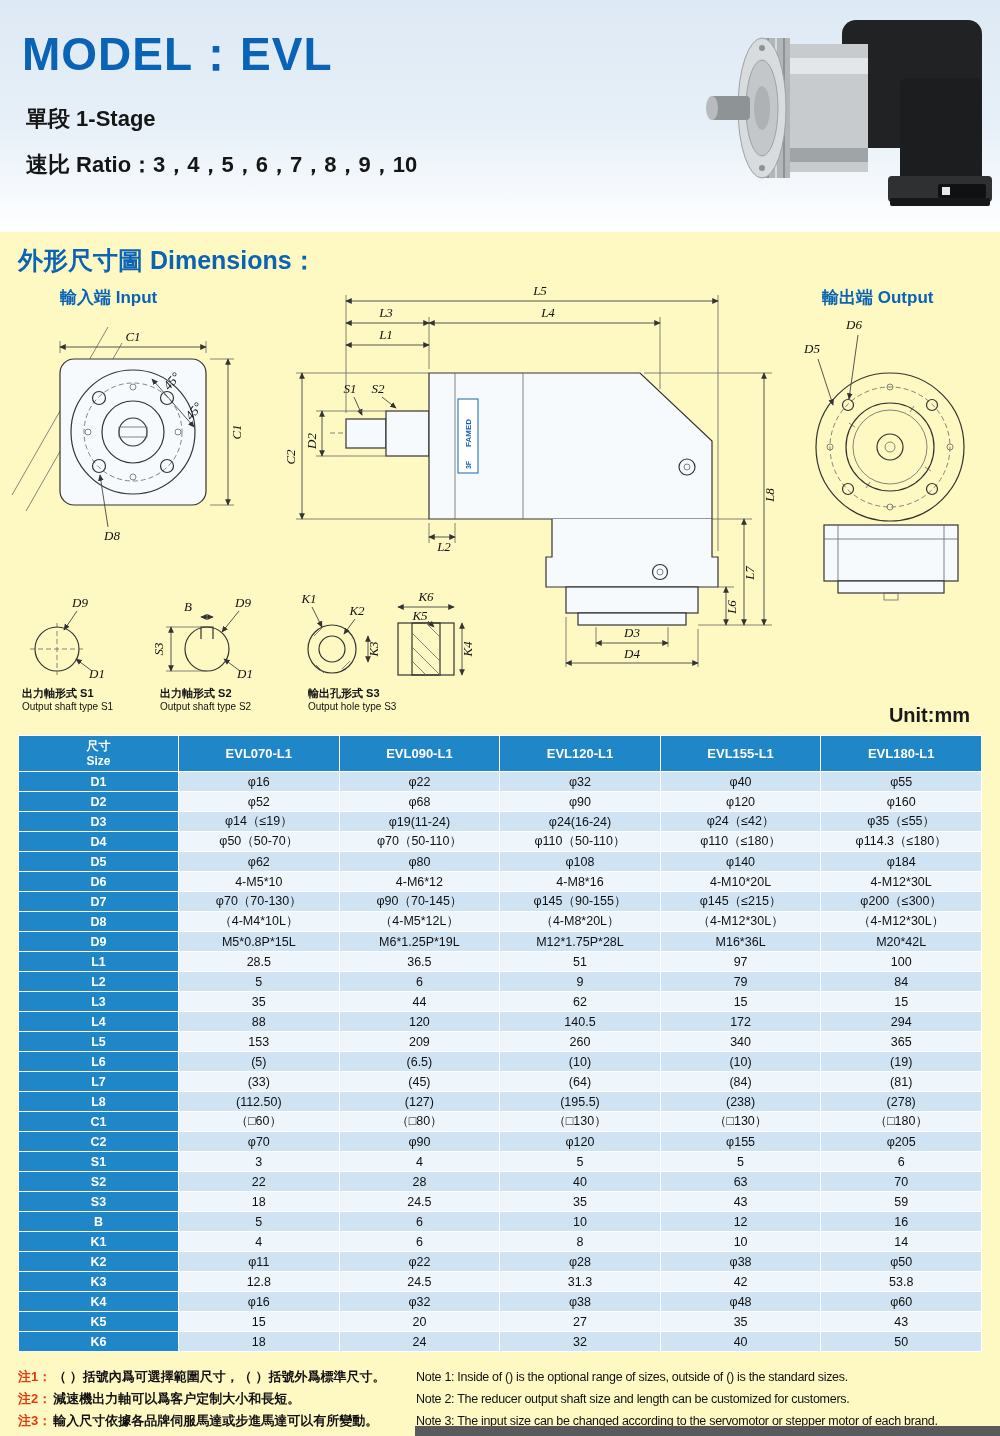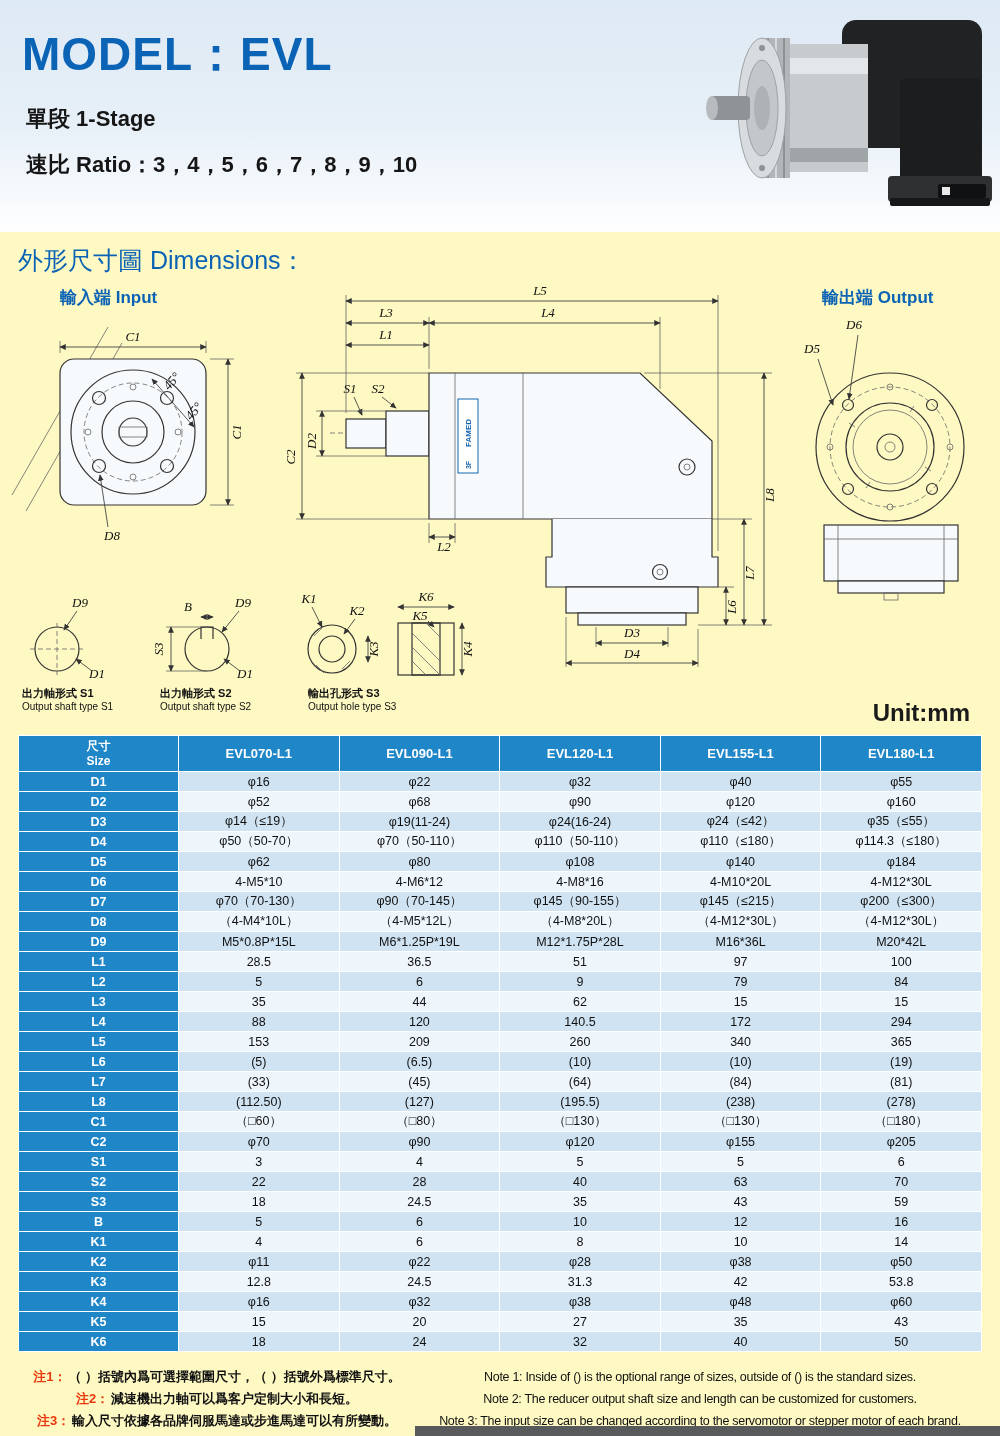"外形尺寸圖 Dimensions：" .section-title { font-weight: normal -> bold }
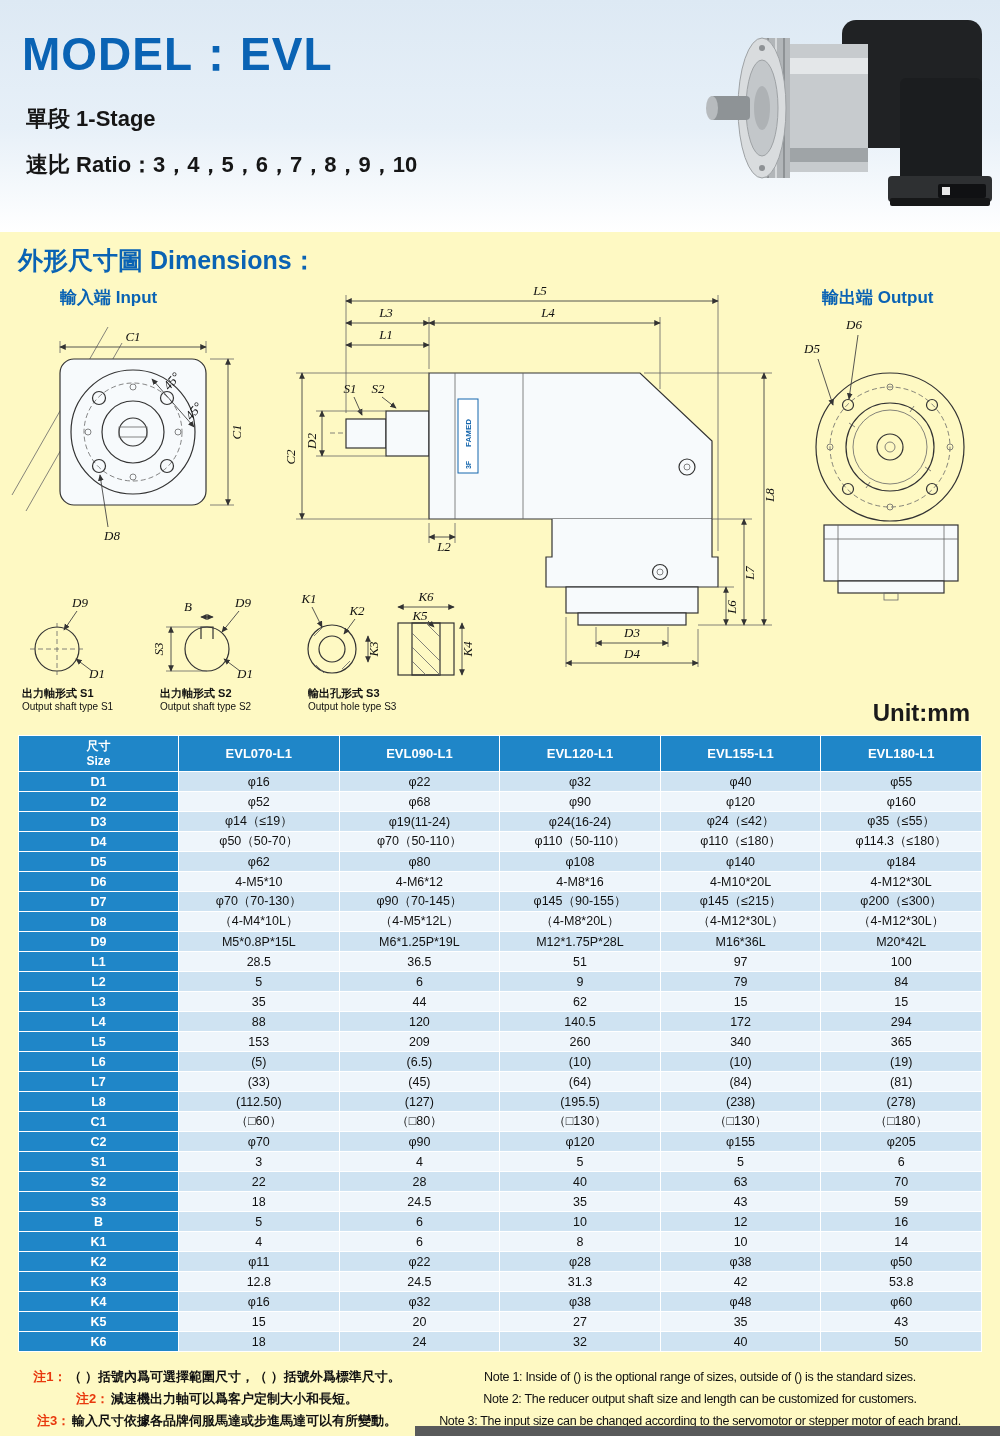"Unit:mm" .unit-label { font-size: 24px -> 20px }
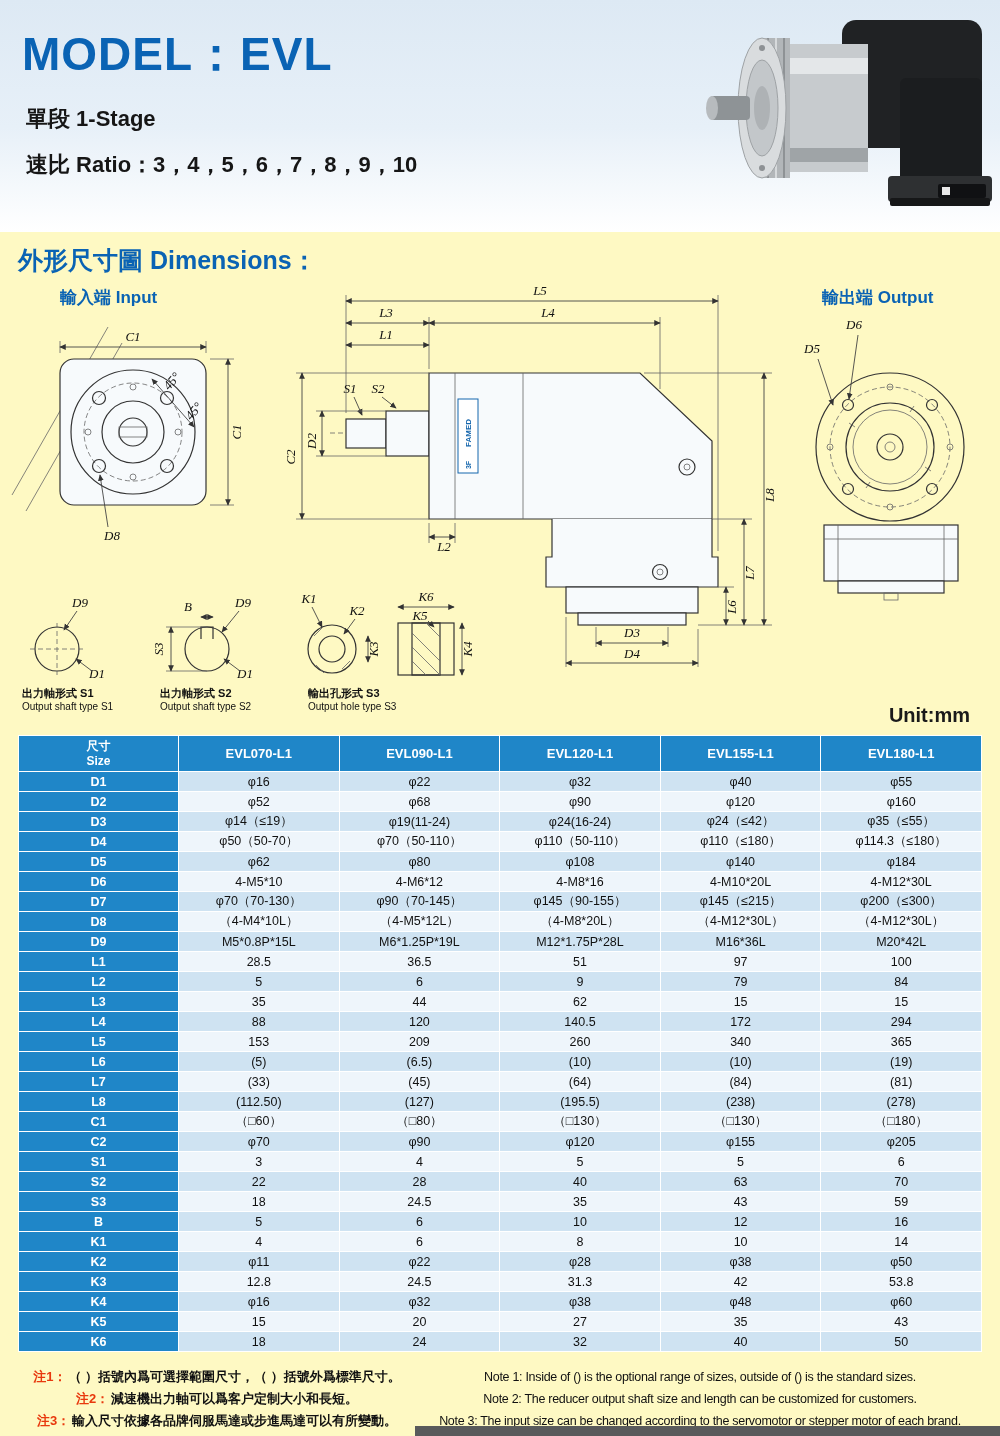"注1： （ ）括號內爲可選擇範圍尺寸，（ ）括號外爲標準尺寸。" .notes { text-align: center -> none }
